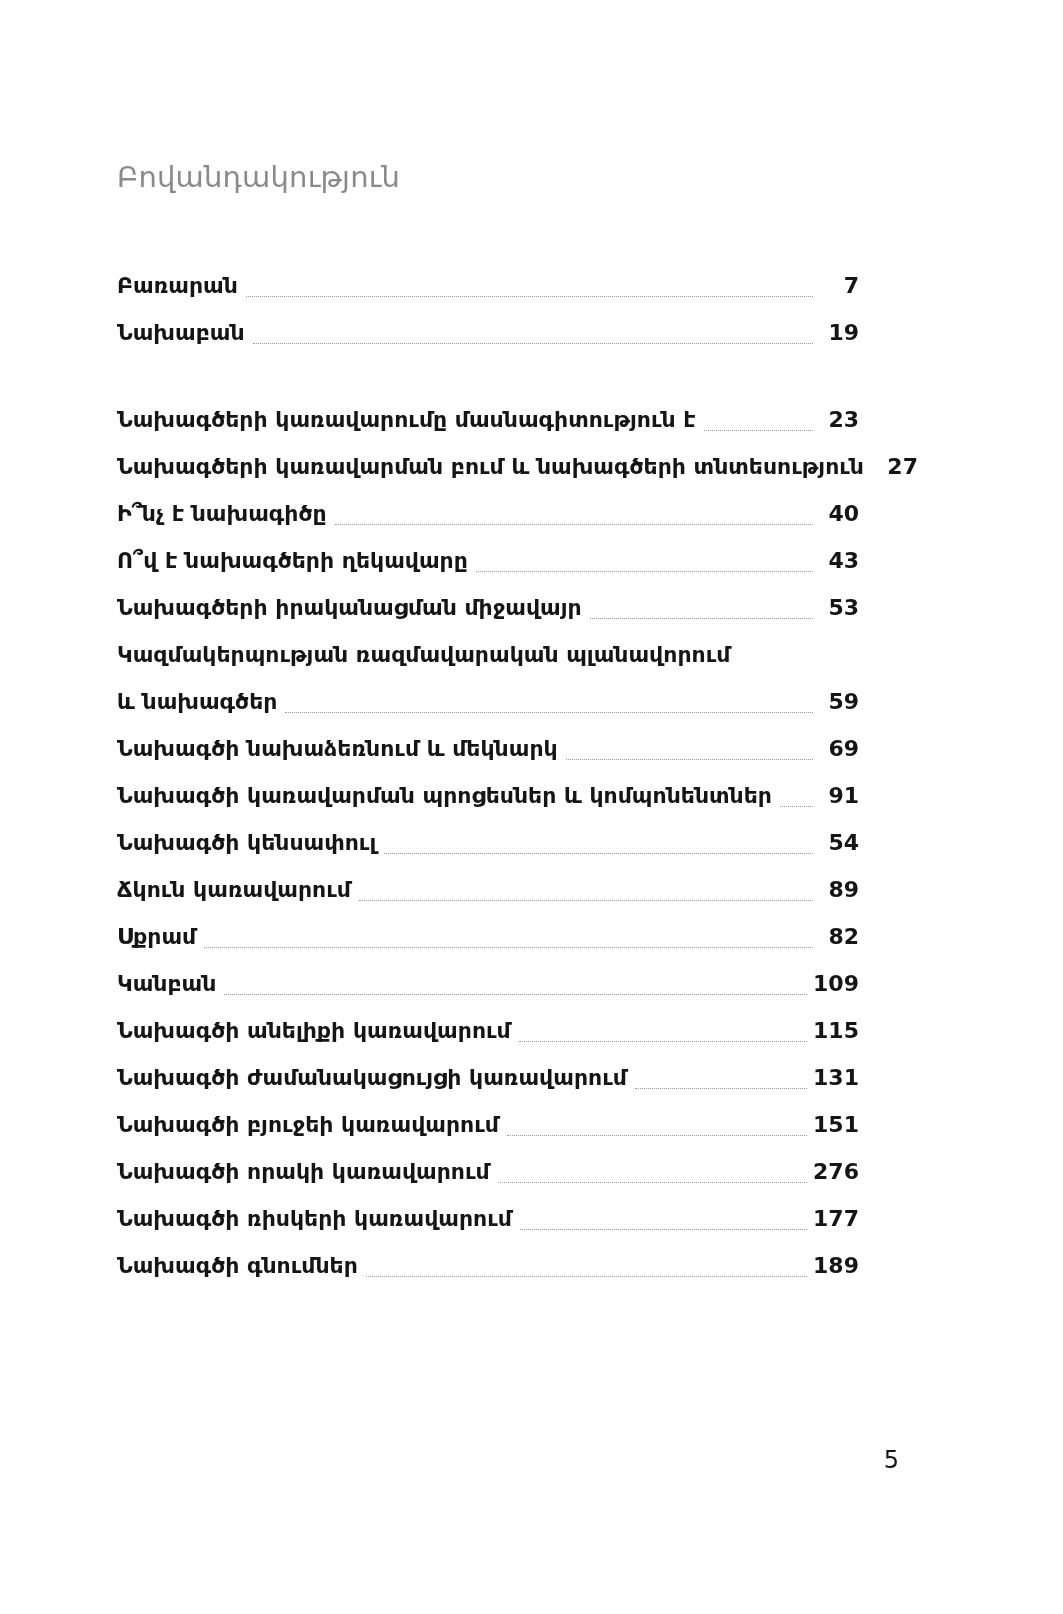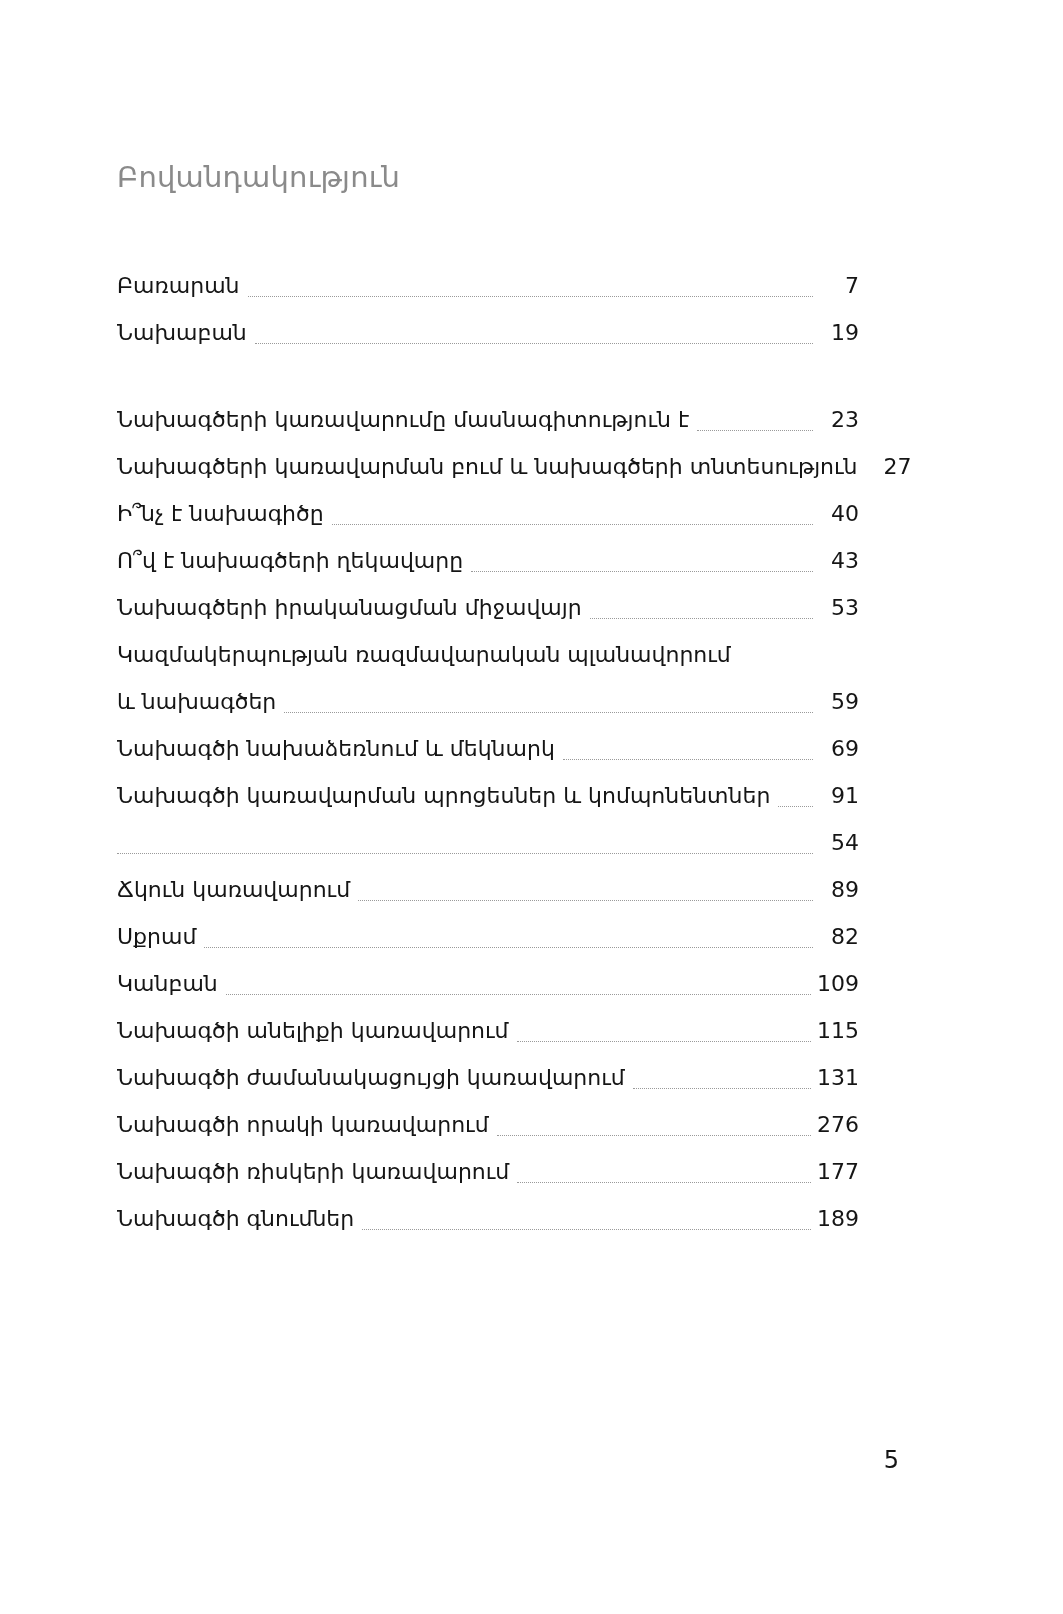"Բառարան" .toc-list { font-weight: none -> bold }
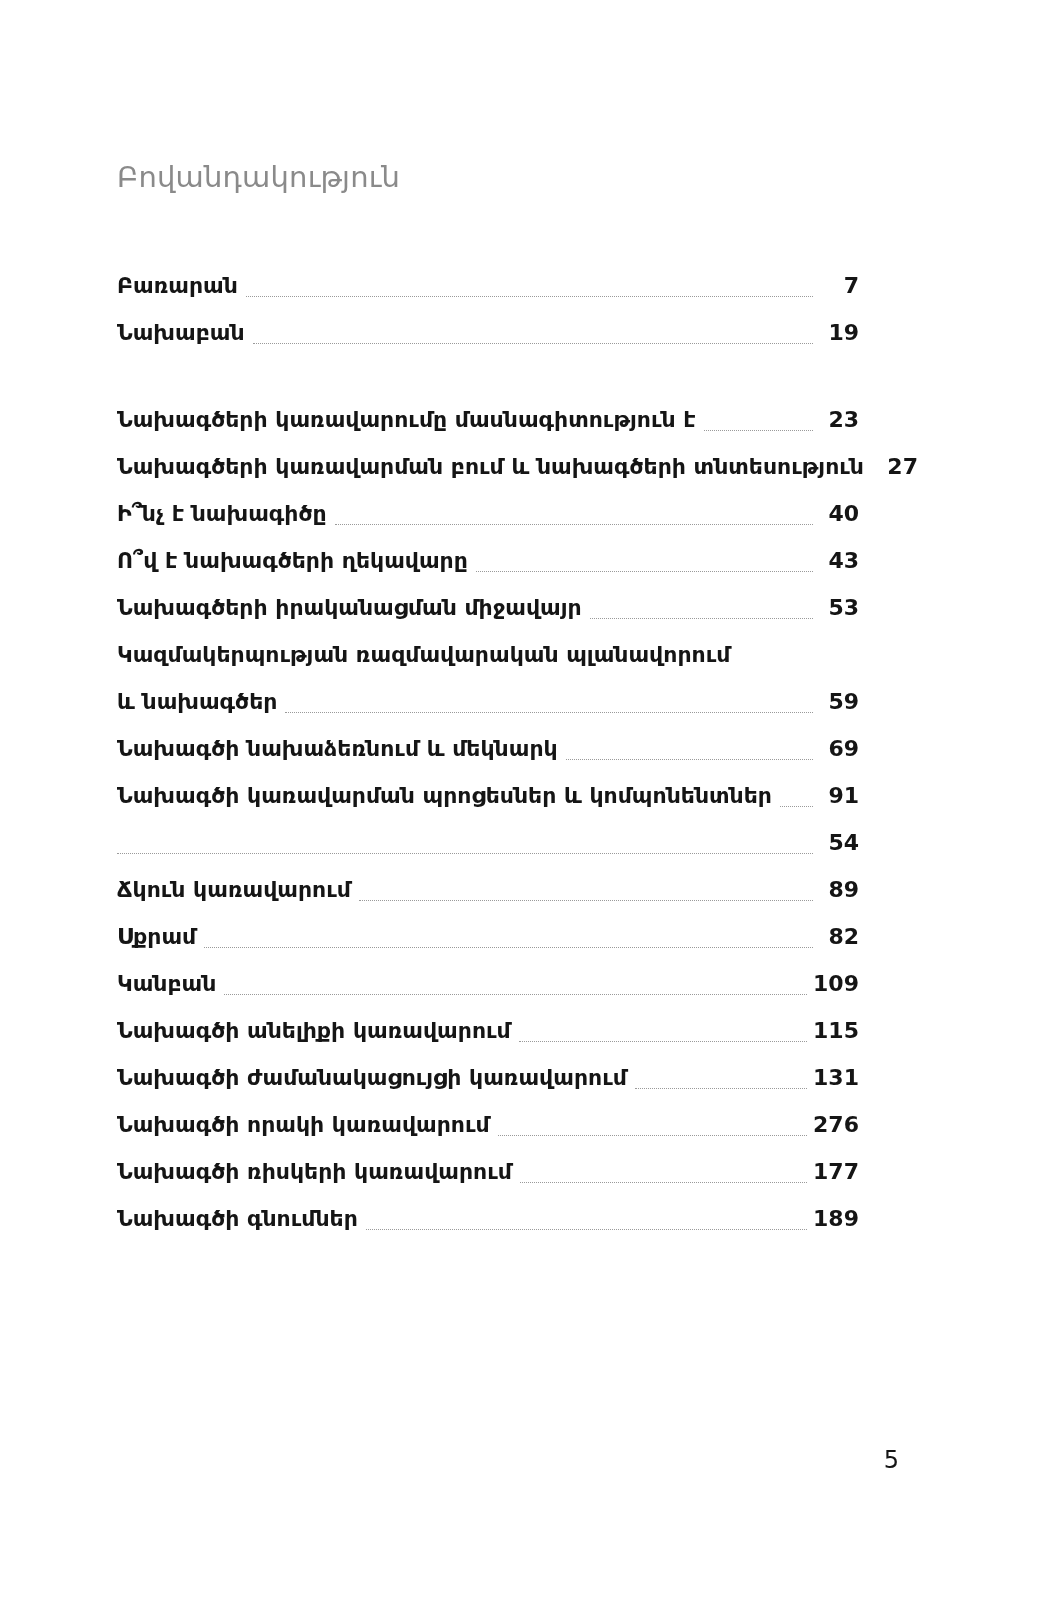"Նախագծի կենսափուլ" span.label { html: none -> <span>Նախագծի կենսափուլ</span> }
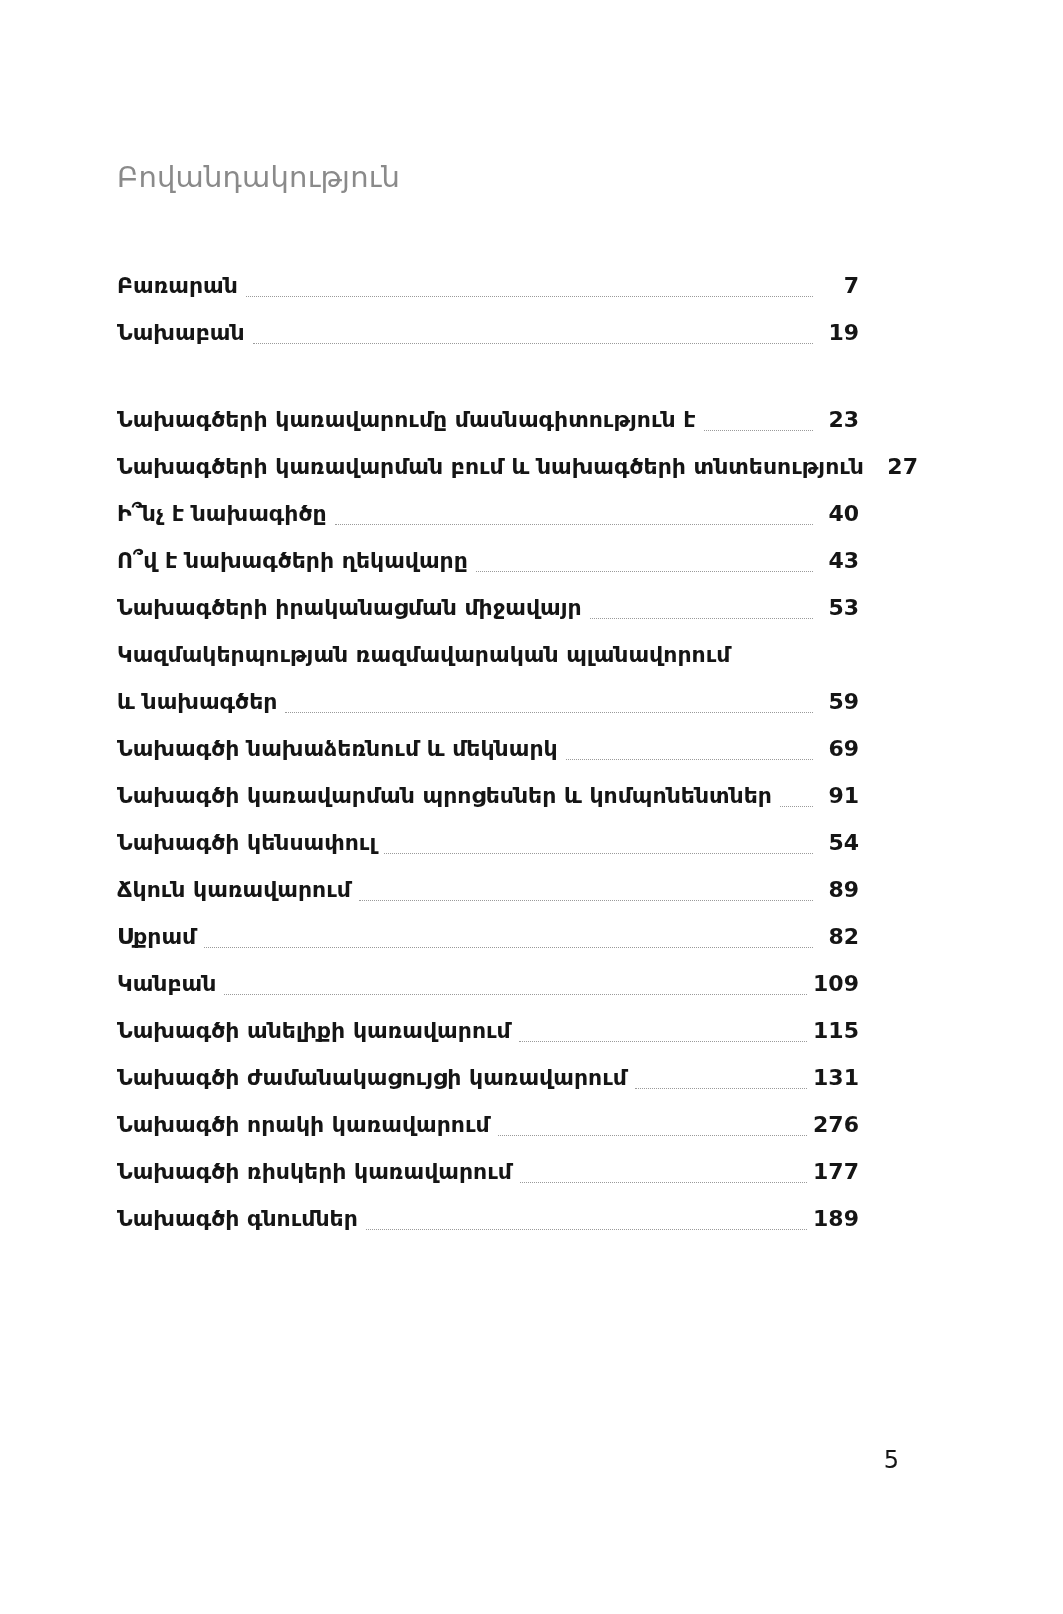"Նախագծի բյուջեի կառավարում" div.toc-entry { html: none -> <div> <span>Նախագծի բյուջեի կառավարում</span> <span></span> <span>151</span> </div> }
